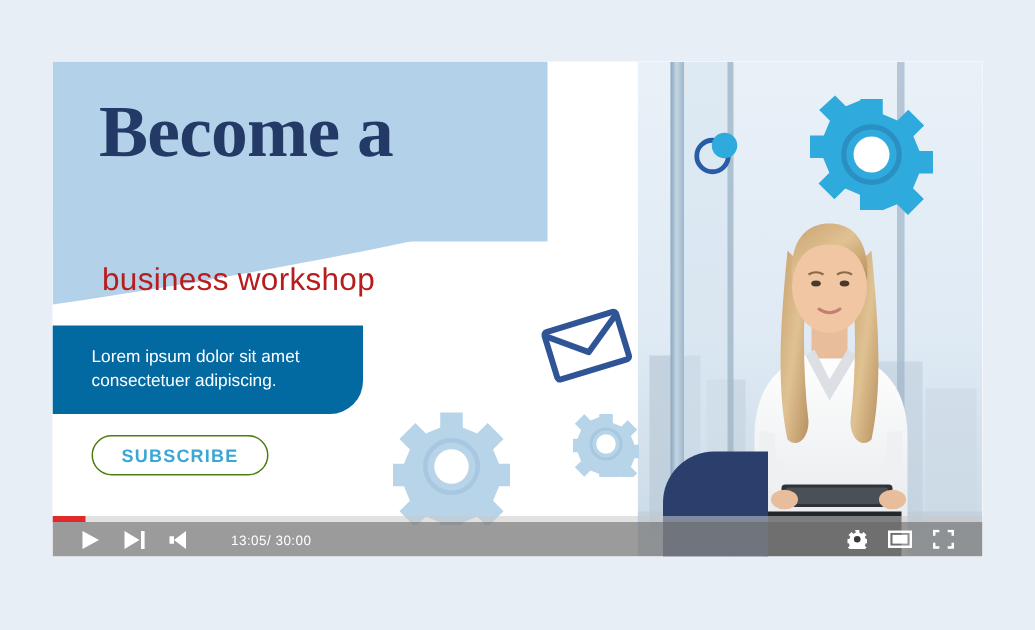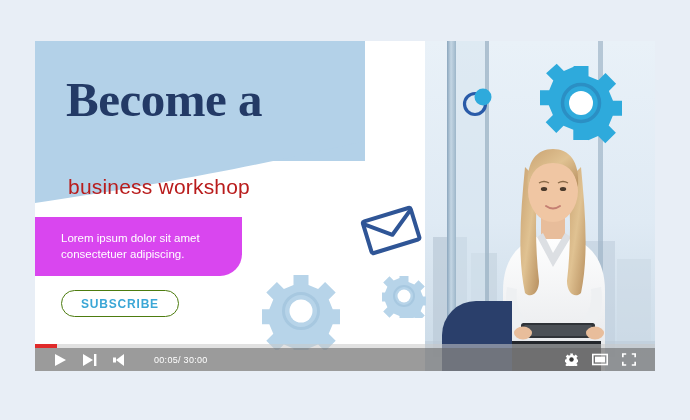"Become a" .headline { top: 32px -> 20px }
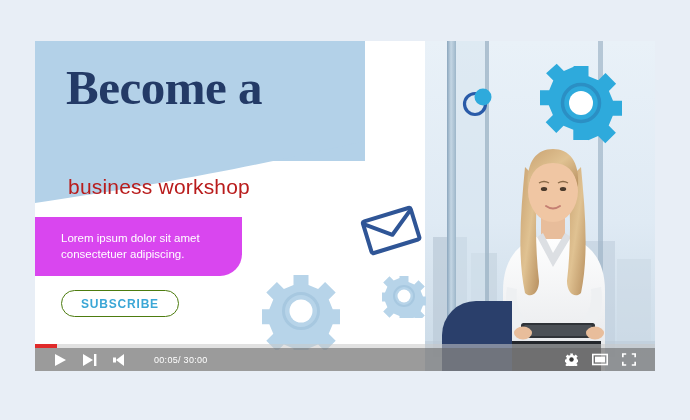"Lorem ipsum dolor sit amet" .navybox { background: #d946ef -> #0369a1 }
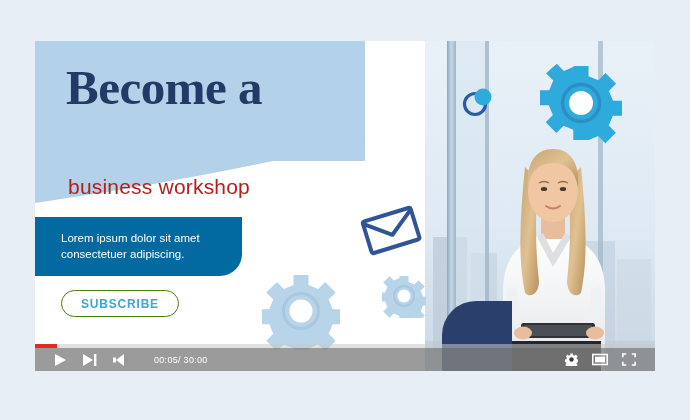"00:05/ 30:00" div { text: 00:05/ -> 13:05/ }
